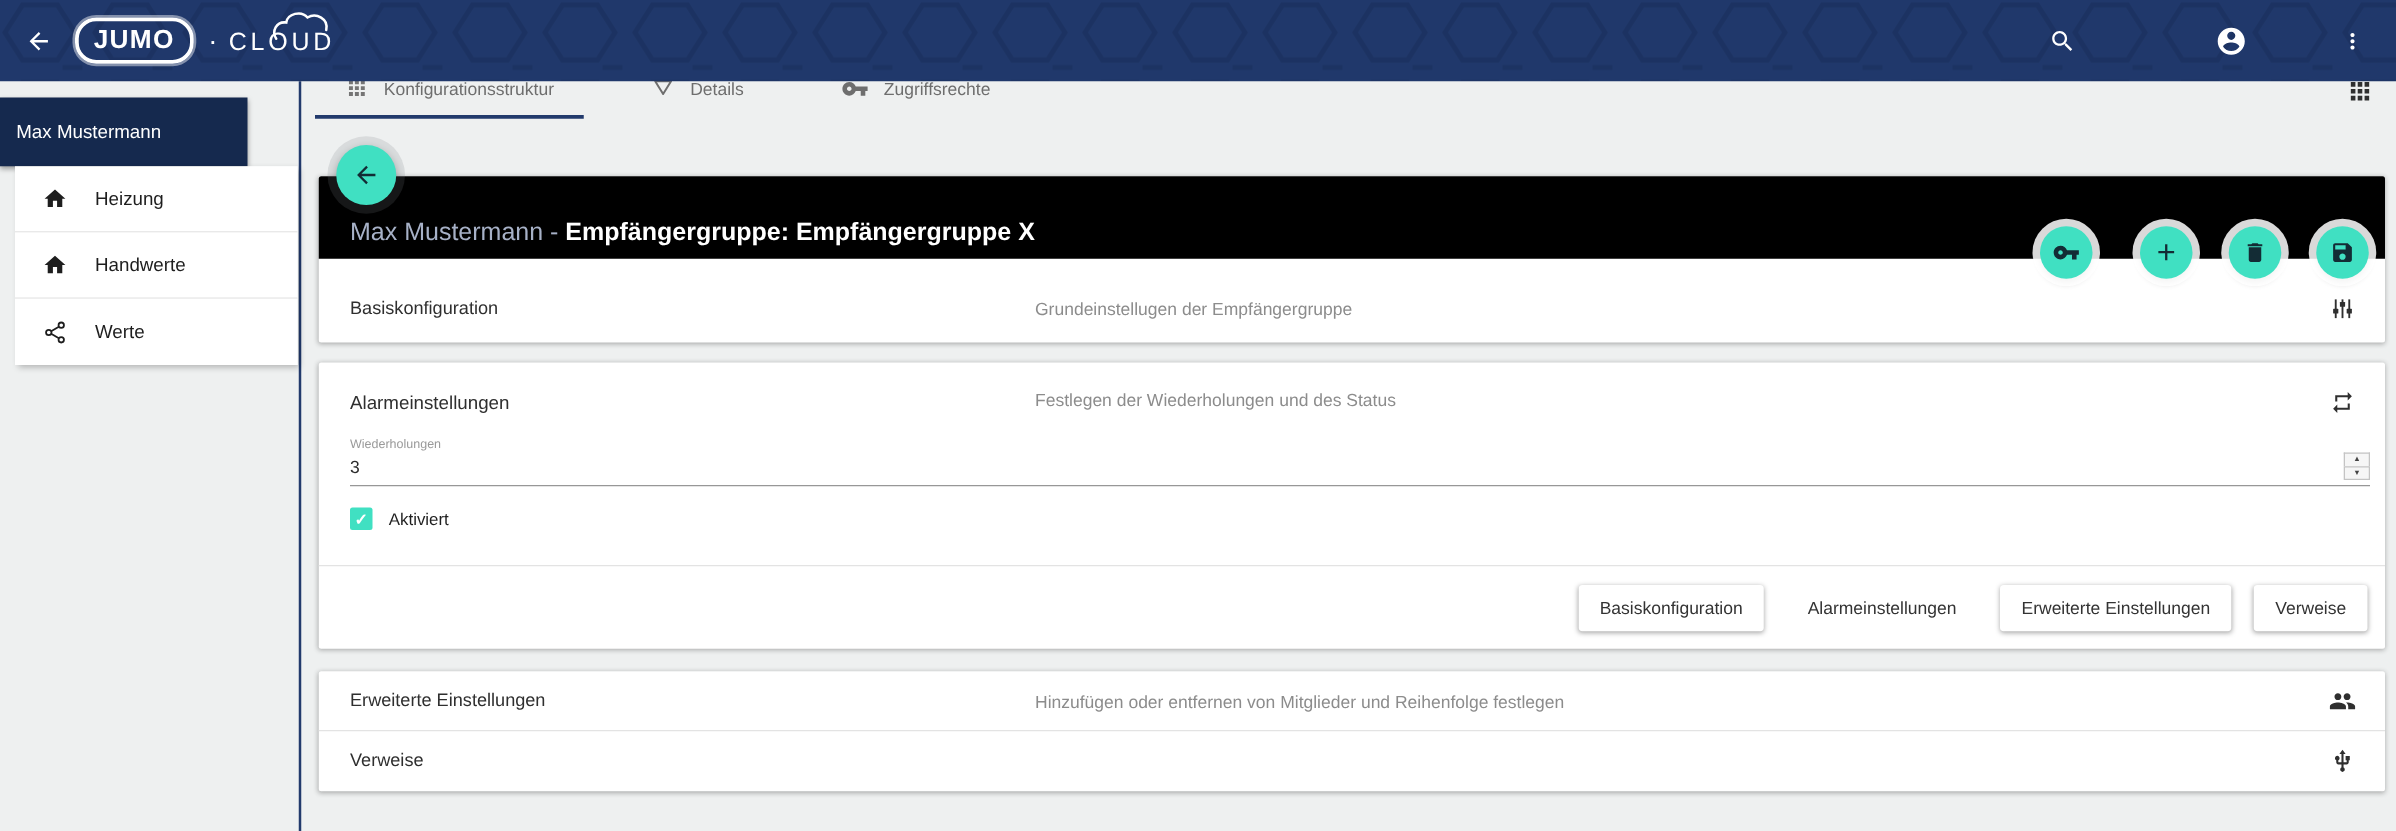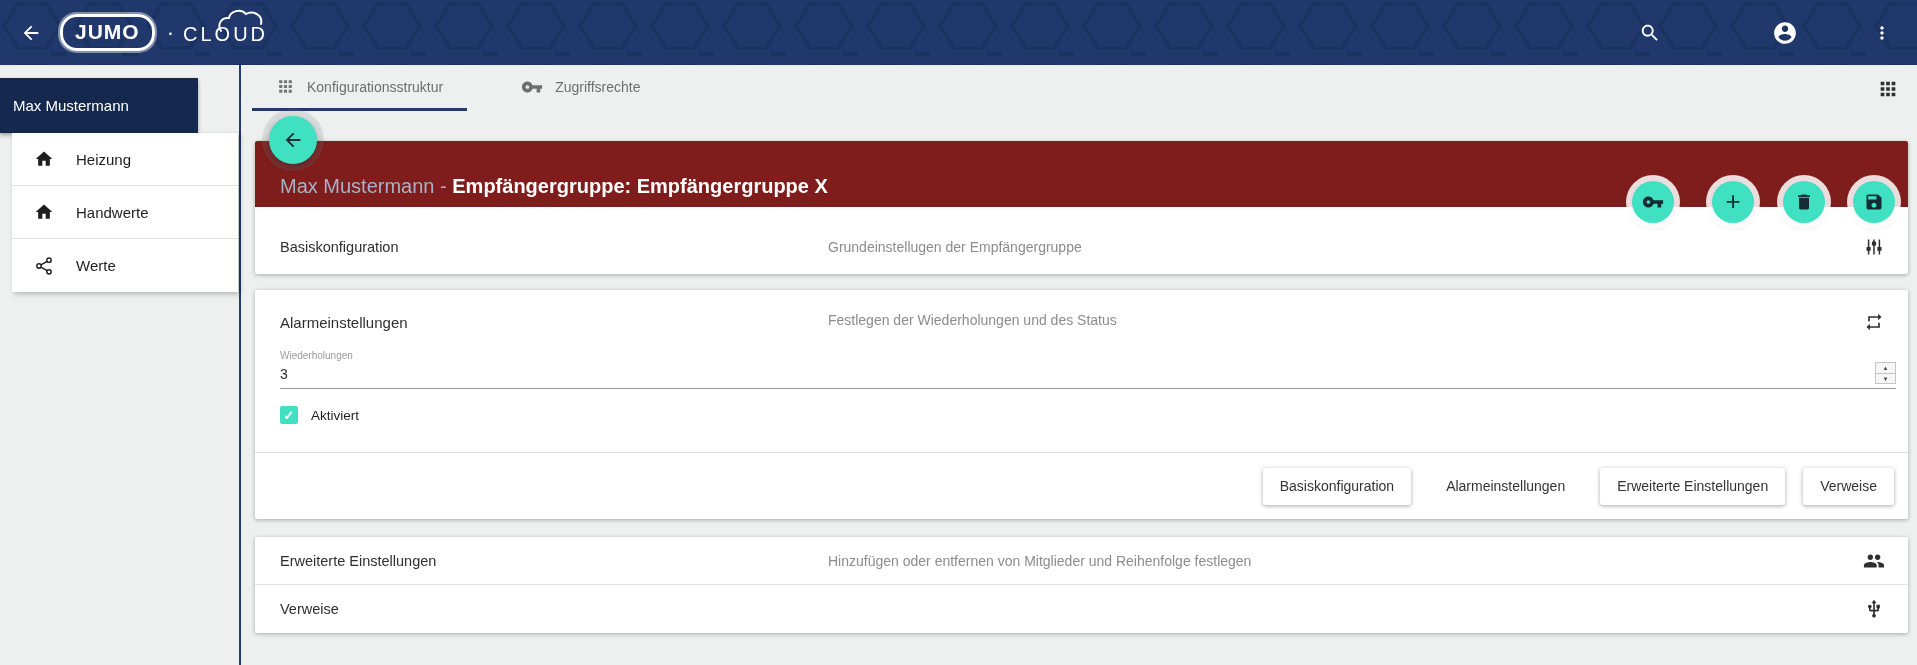"Konfigurationsstruktur" .tabbar { top: 65px -> 49px }
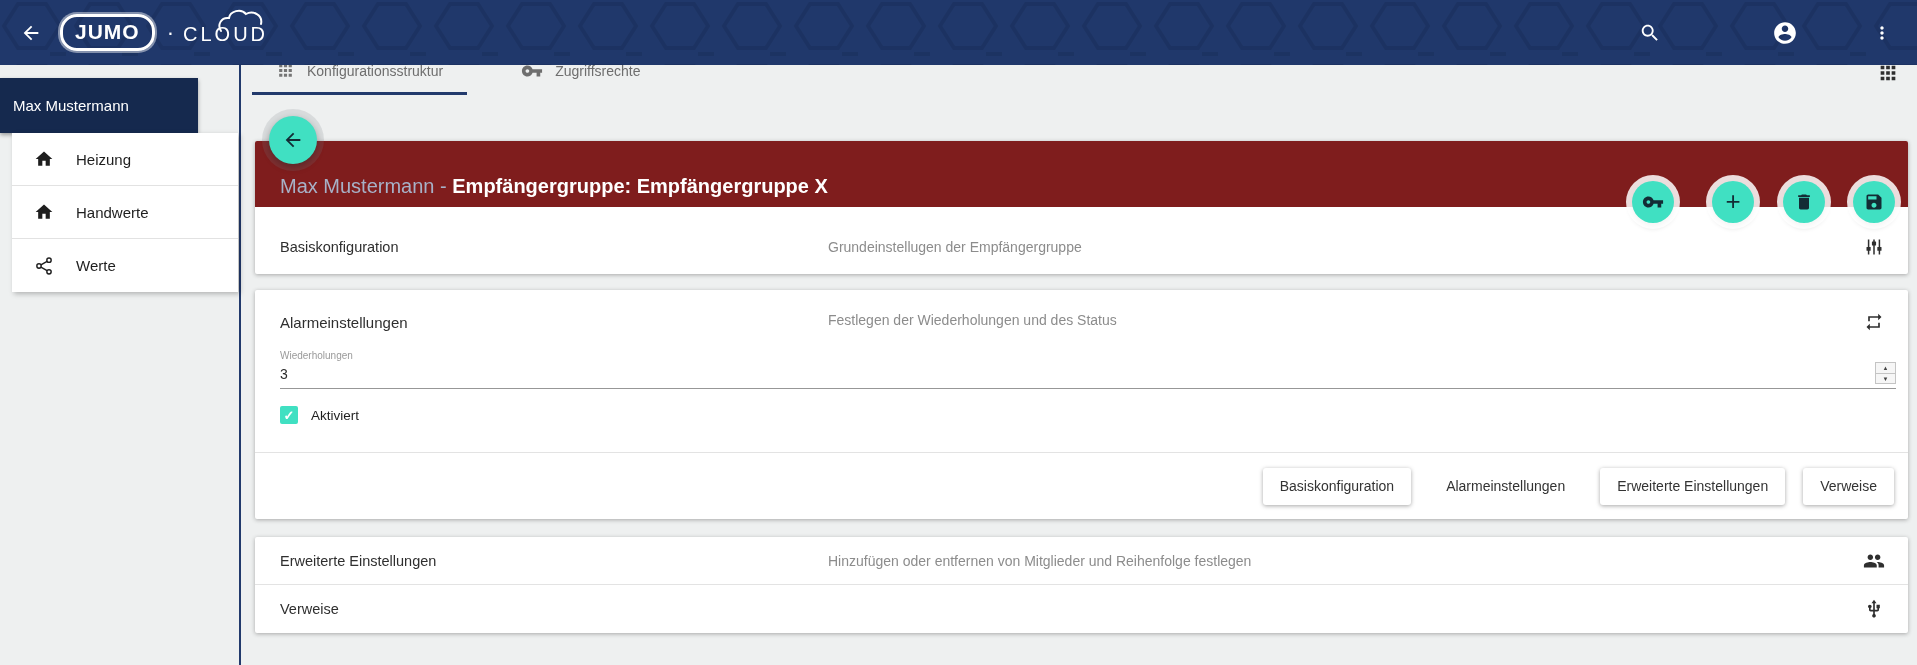"Details" div.tab { html: none -> <div> <svg> <path></path> </svg> <span>Details</span> </div> }
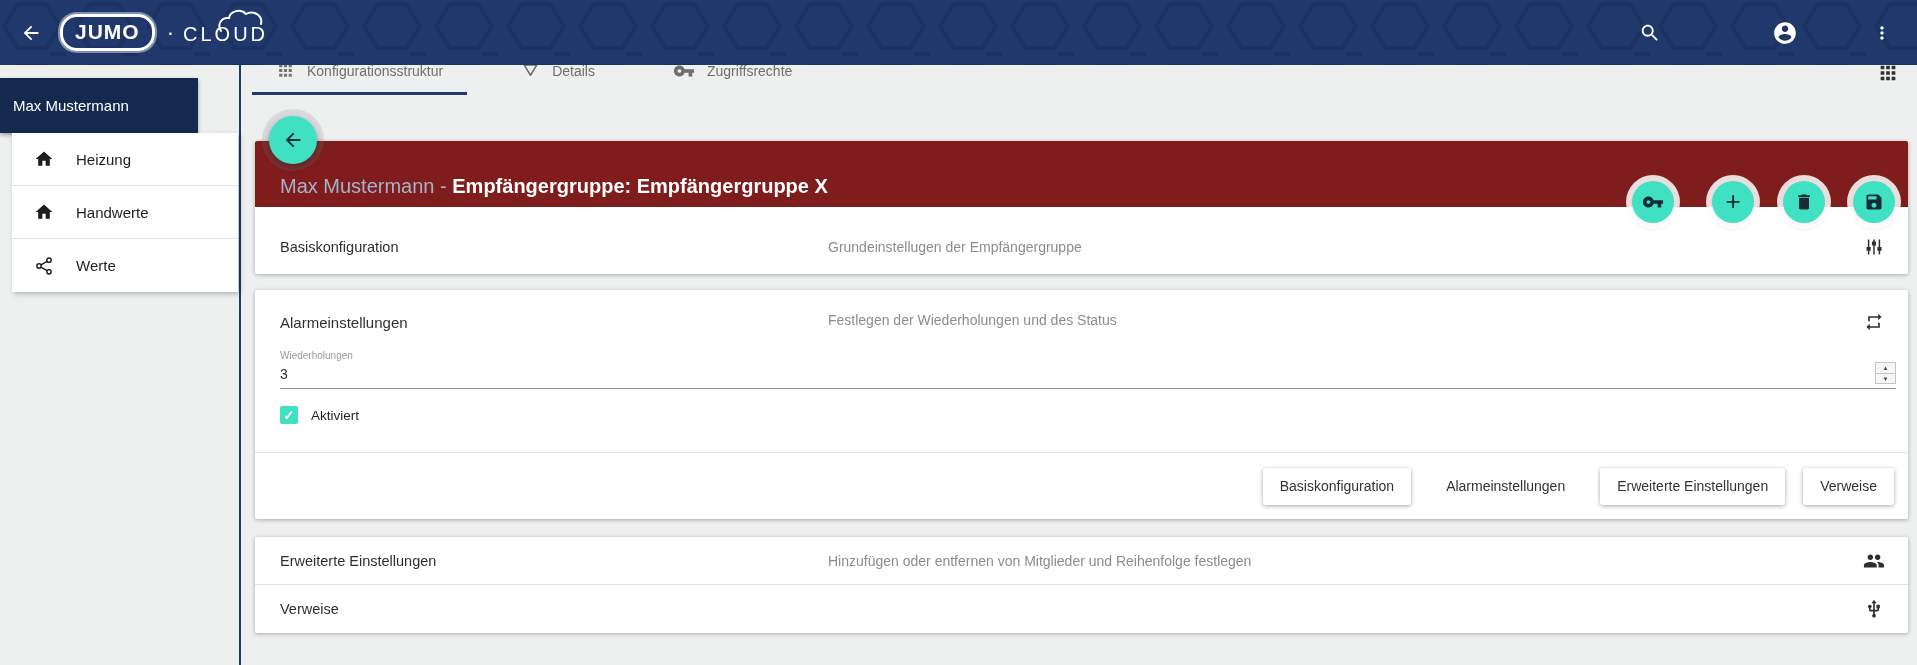"Max Mustermann - Empfängergruppe:" .head-dark { background: #7f1d1d -> #000000 }
